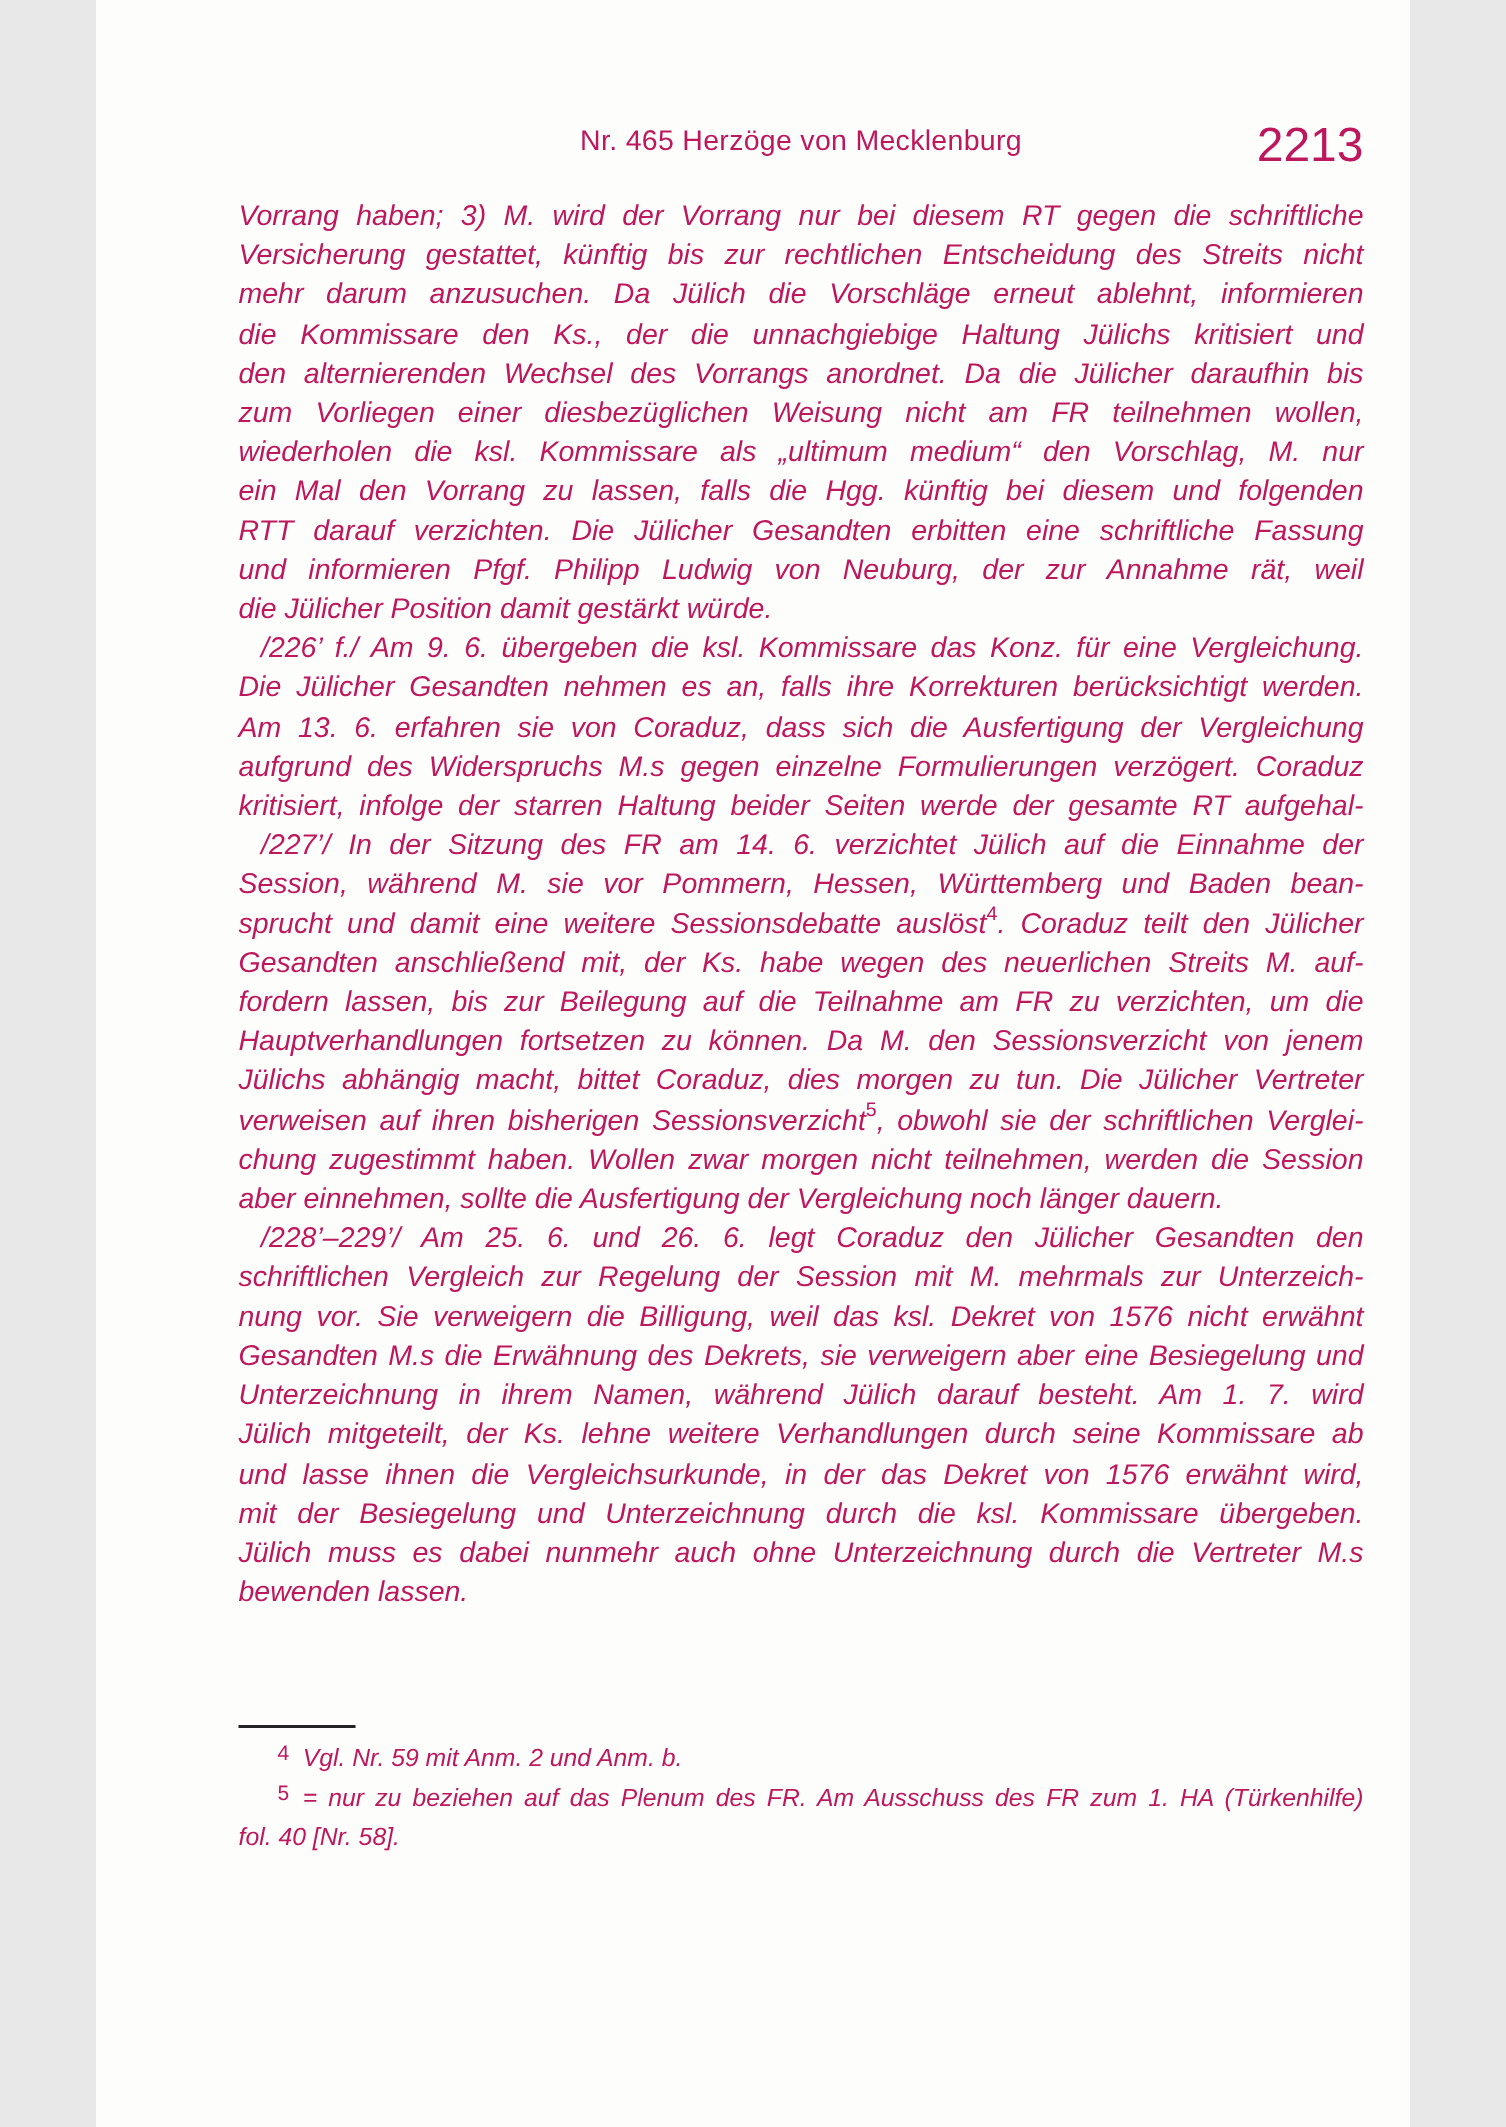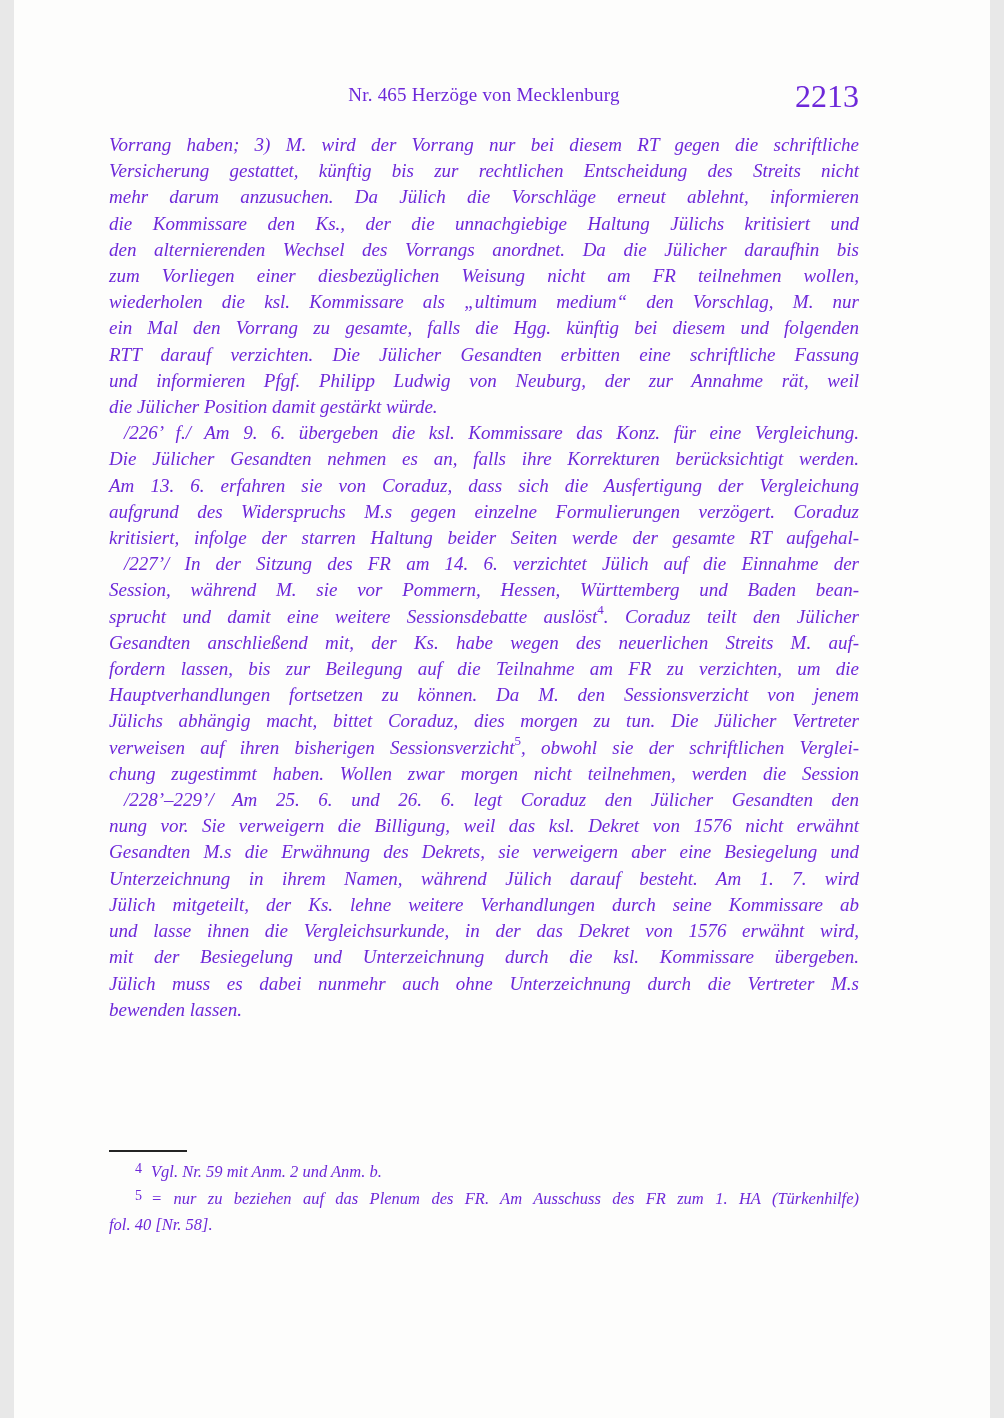"Nr. 465 Herzöge von Mecklenburg" .page { color: #6d28d9 -> #be185d; font-family: Liberation Serif, serif -> Liberation Sans, sans-serif; width: 976px -> 876px }
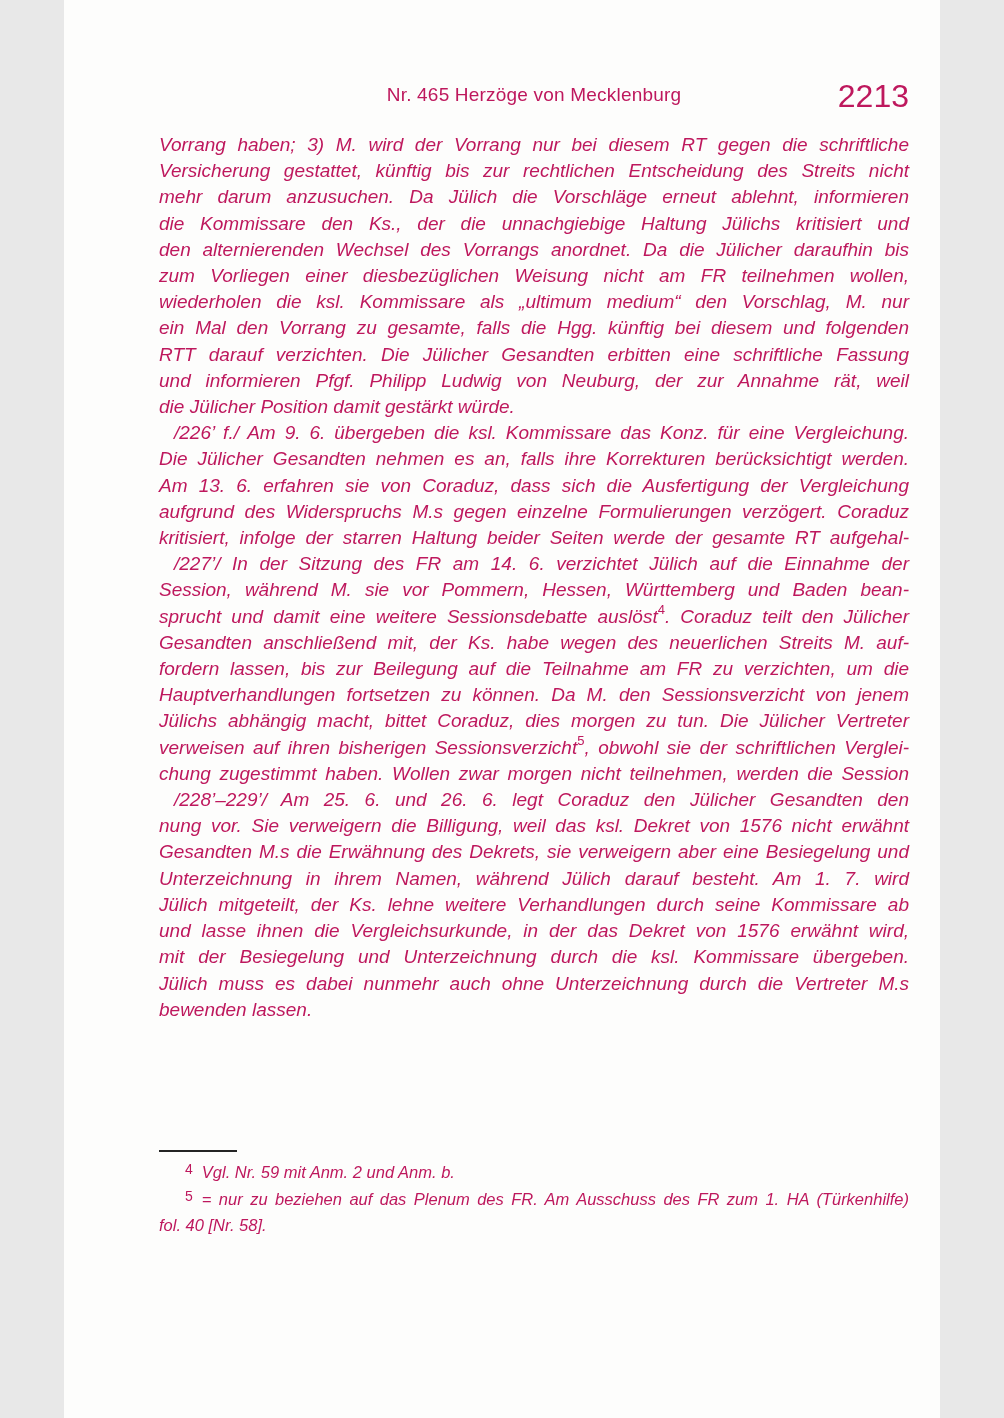"ein Mal den Vorrang zu" div.line { text: gesamte -> lassen }
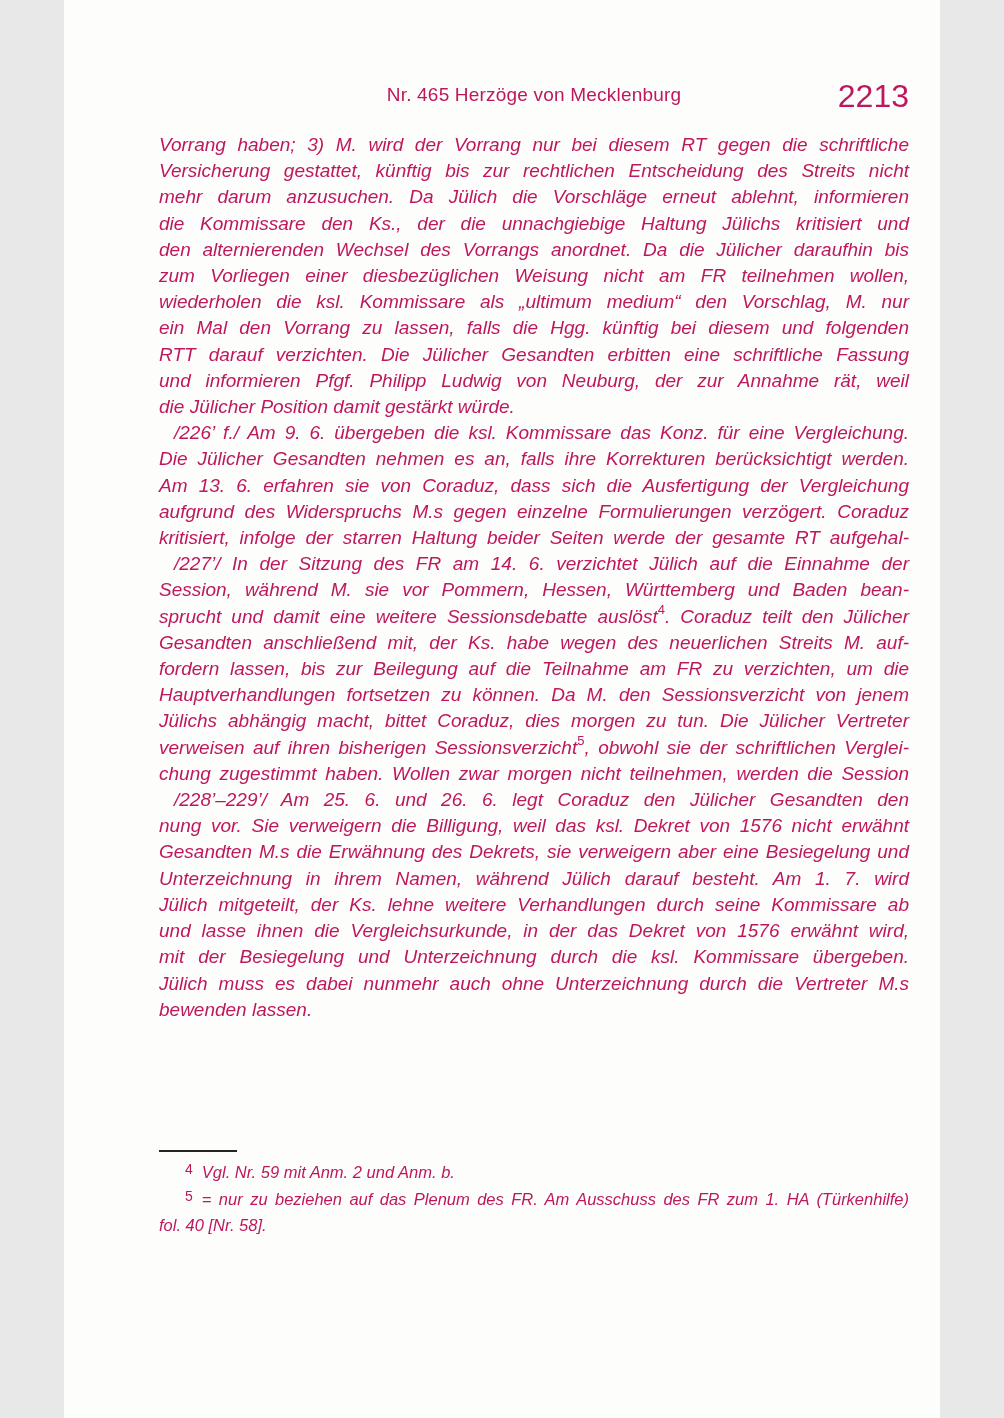"aber einnehmen, sollte die Ausfertigung" div.line { html: none -> <div>aber einnehmen, sollte die Ausfertigung der Vergleichung noch länger dauern.</div> }
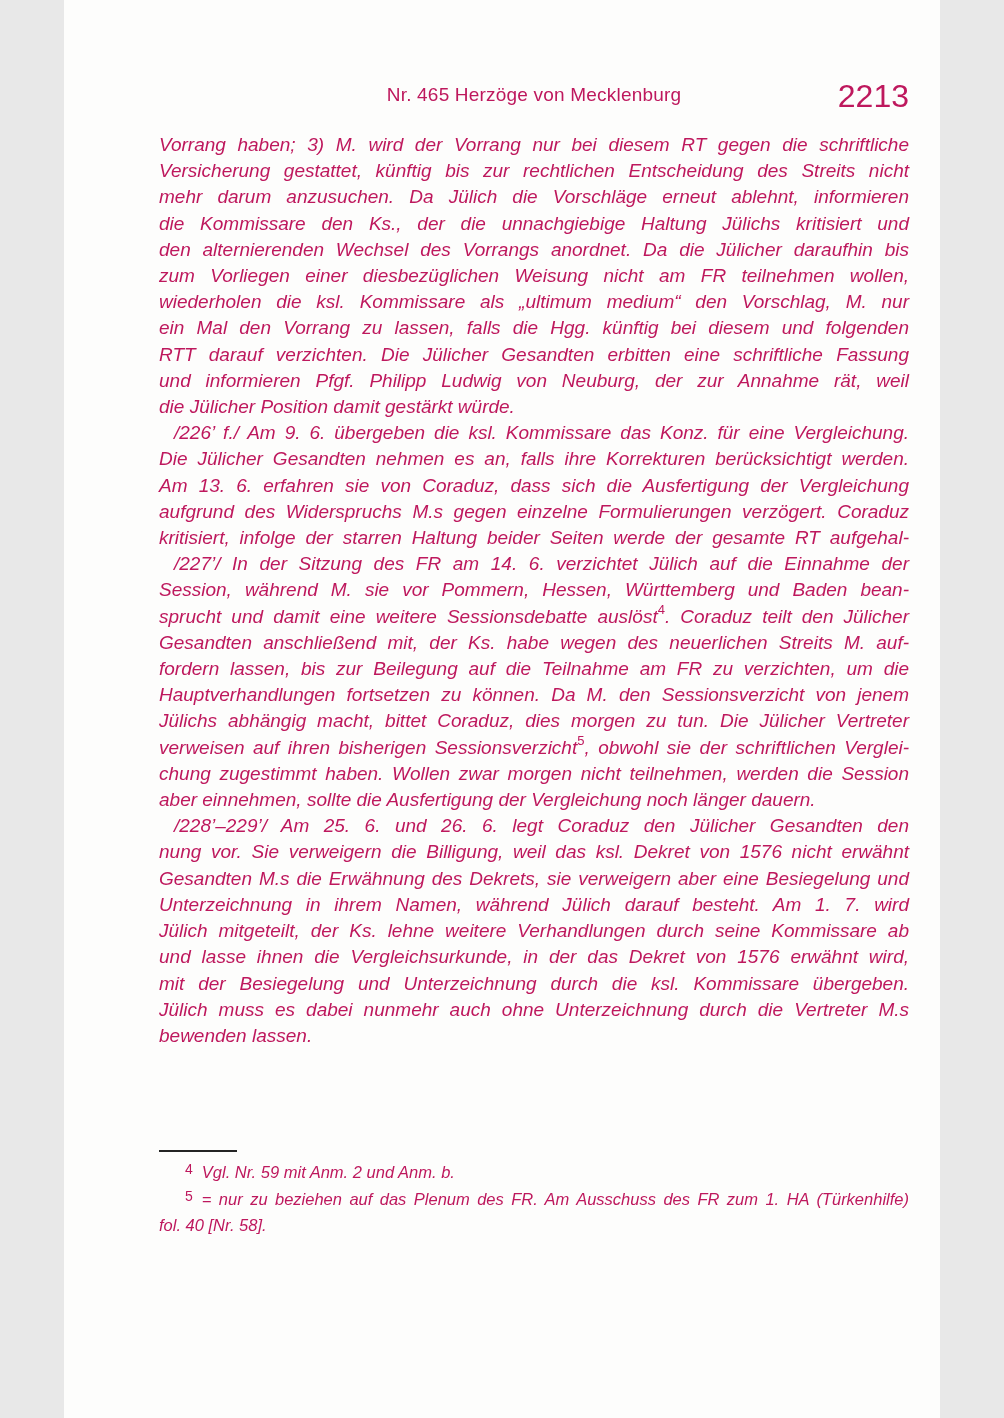"schriftlichen Vergleich zur Regelung der" div.line { html: none -> <div>schriftlichen Vergleich zur Regelung der Session mit M. mehrmals zur Unterzeich-</div> }
